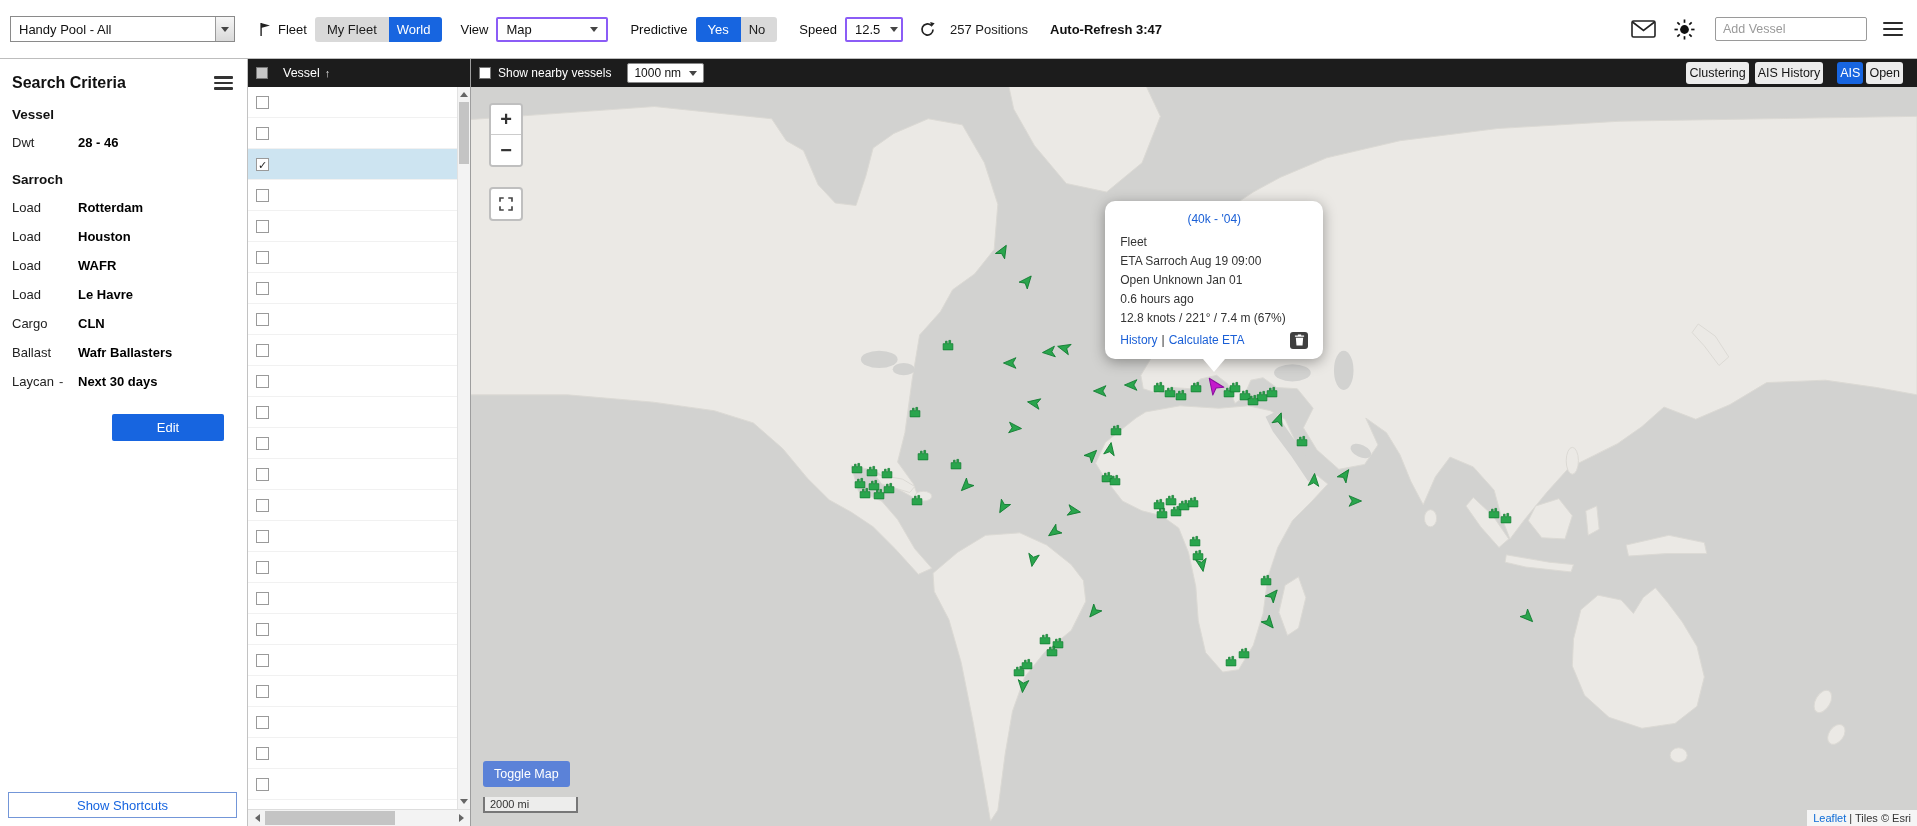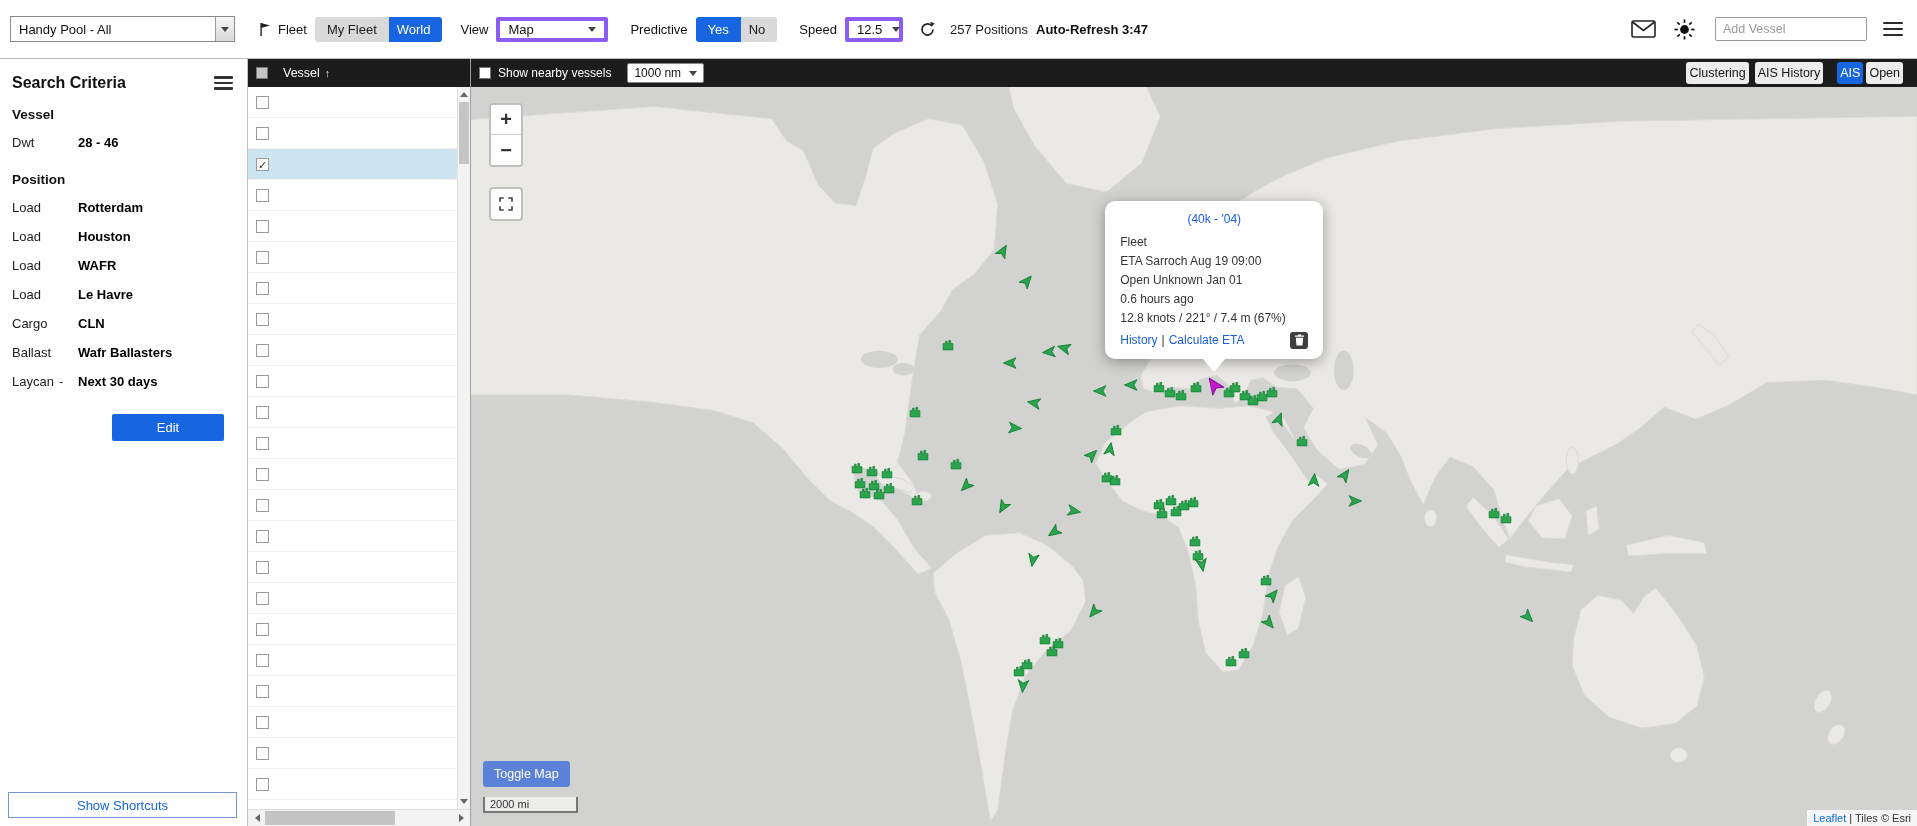"Map" .sel-box { border: 4px solid #8b5cf6 -> 2px solid #8b5cf6 }
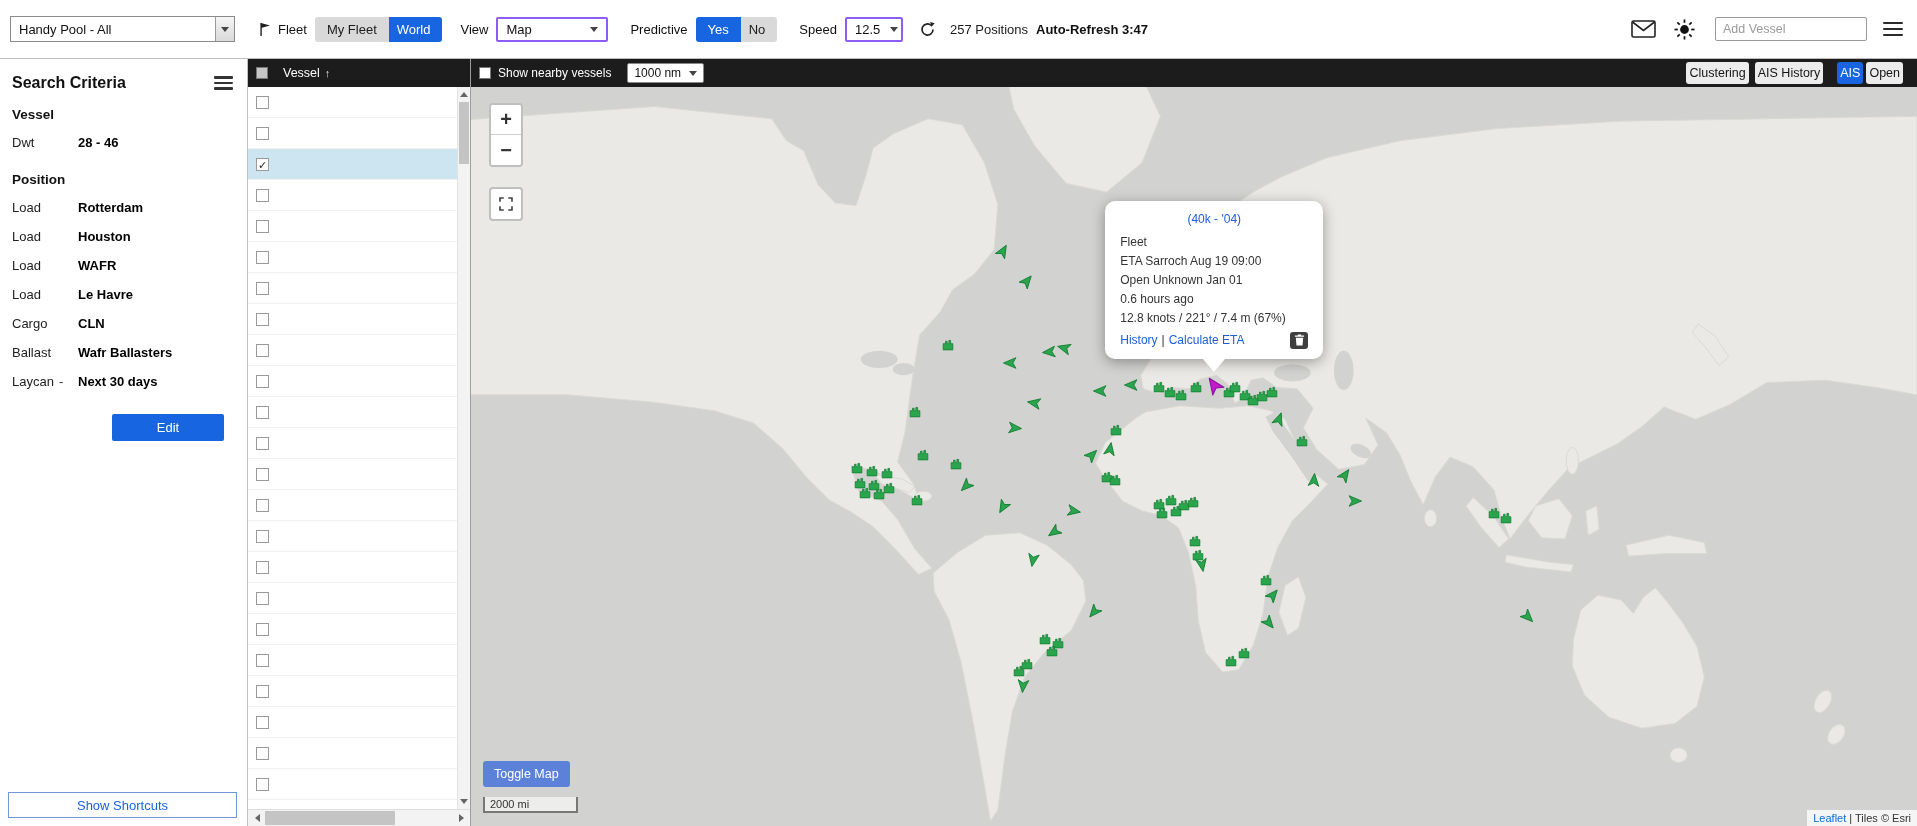"Auto-Refresh 3:47" .autorefresh { margin-left: 8px -> 22px }
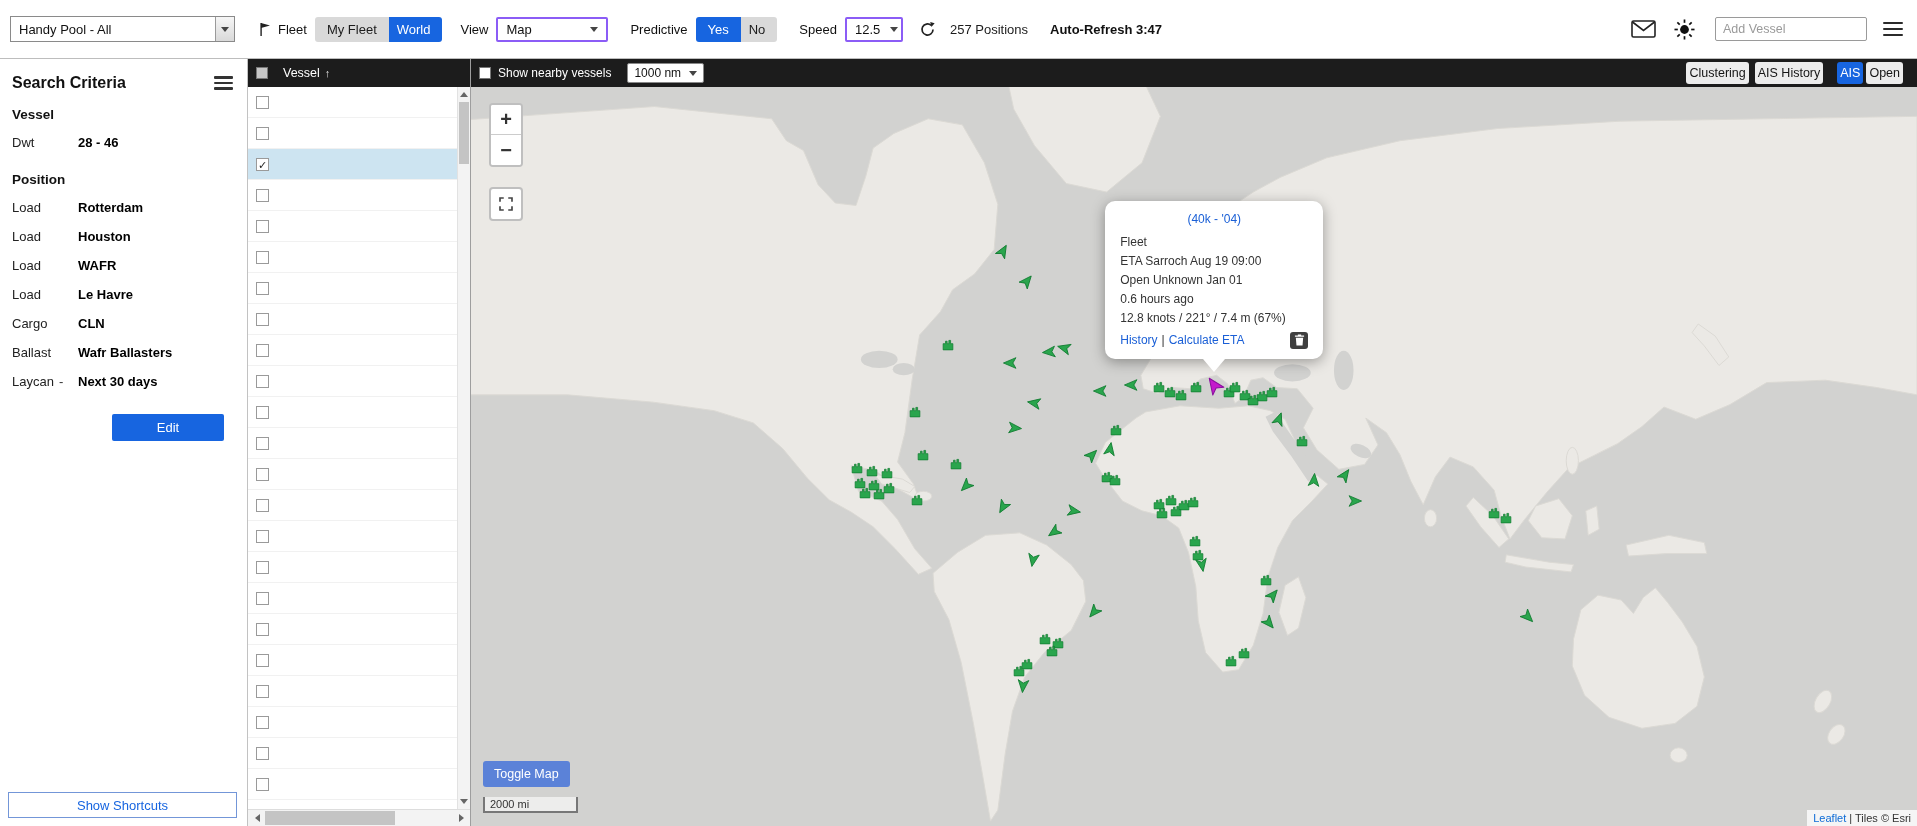"Position" div.sb-h { text: Position -> Sarroch }
